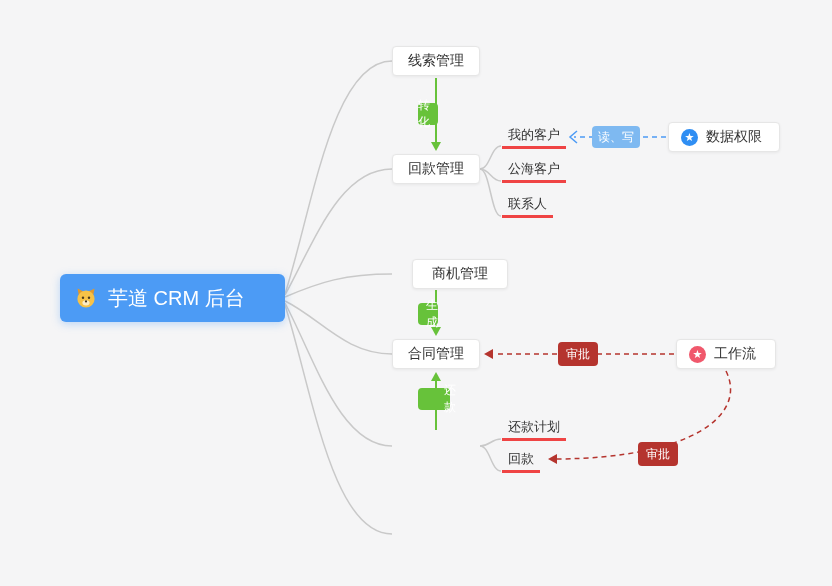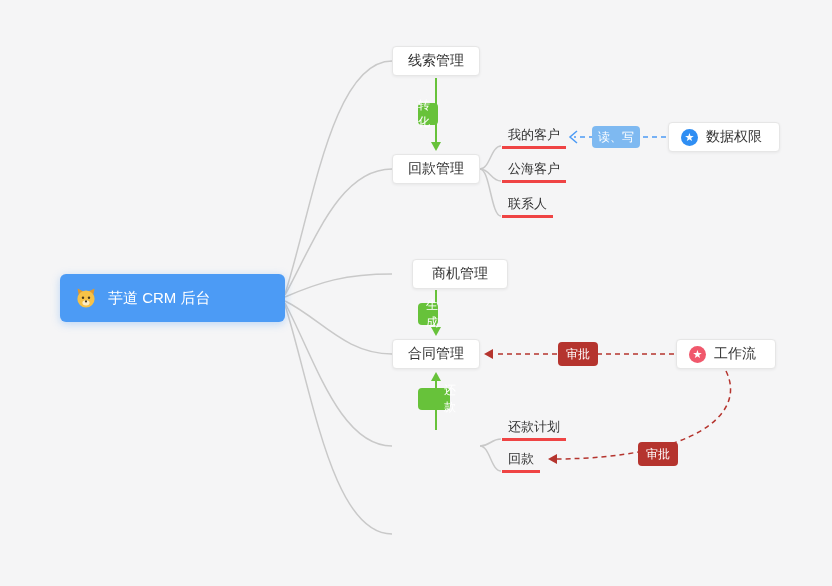"芋道 CRM 后台" .root { font-size: 15px -> 20px }
